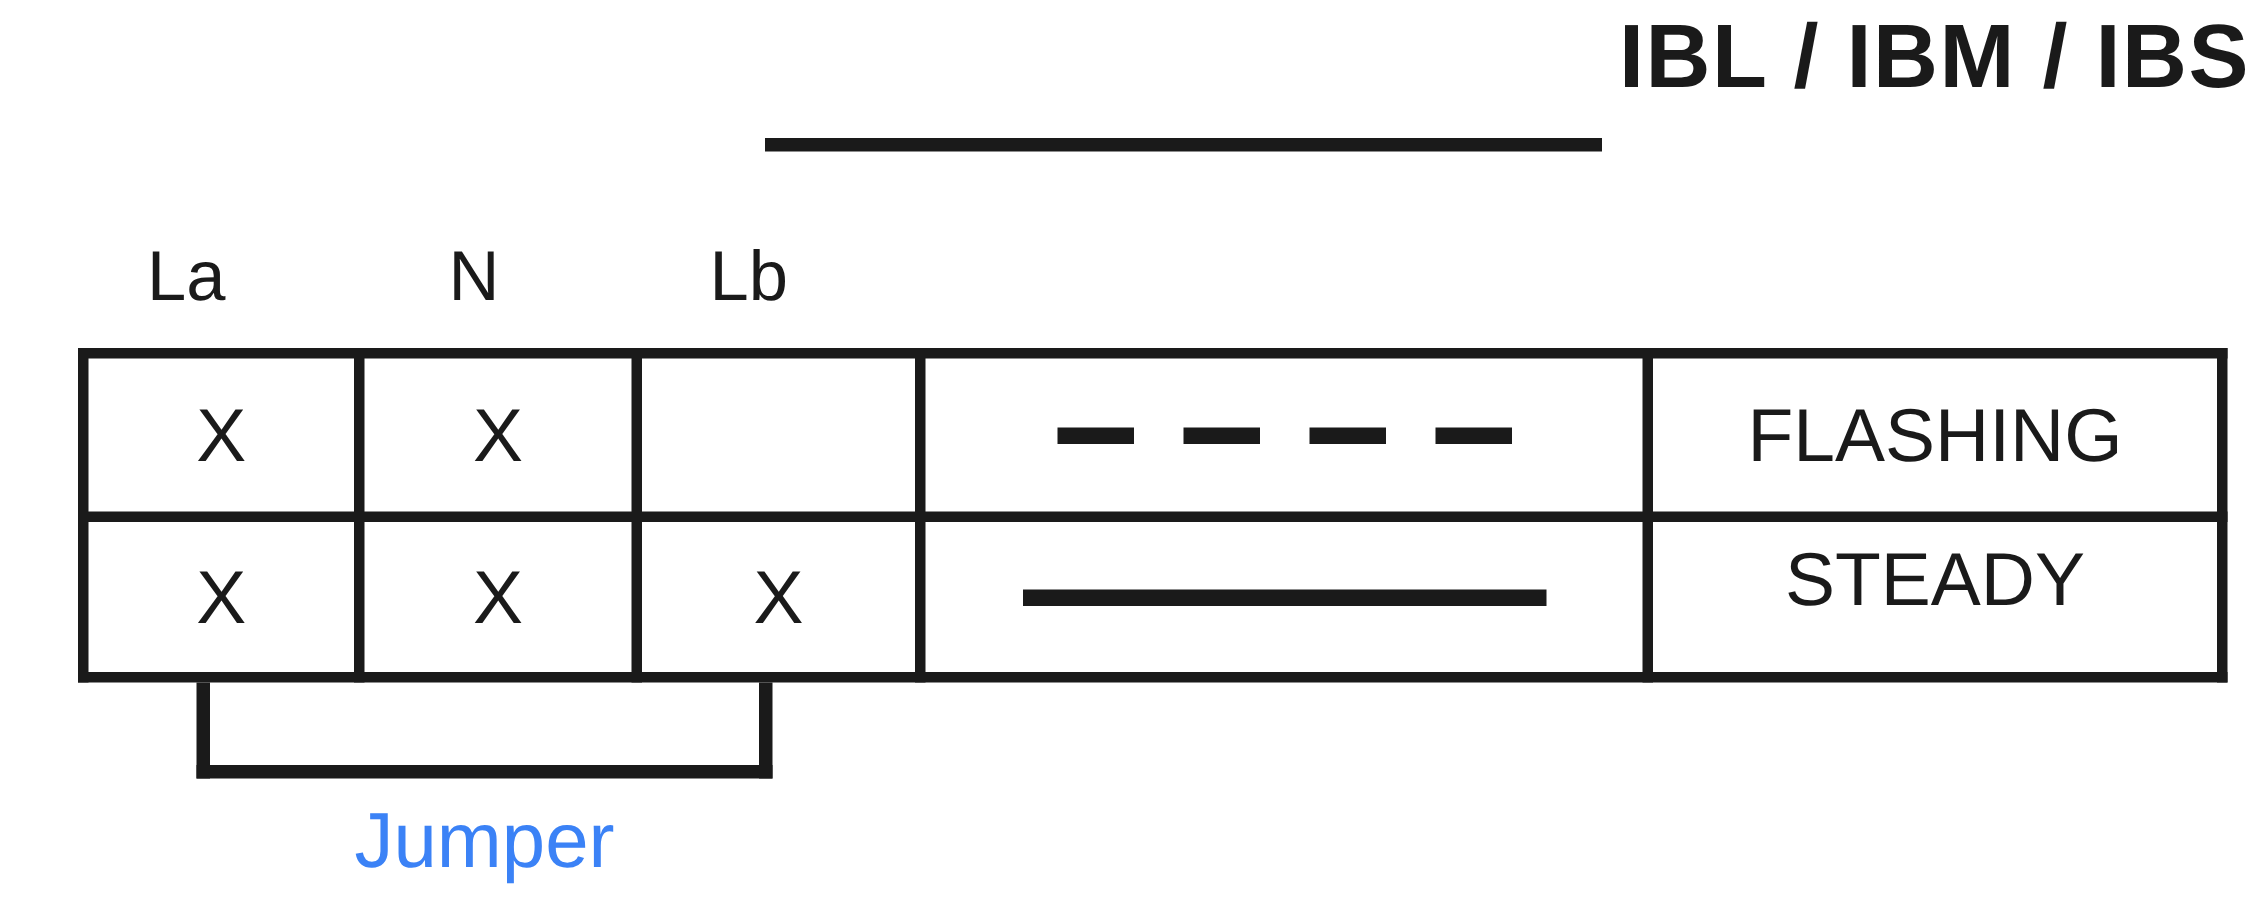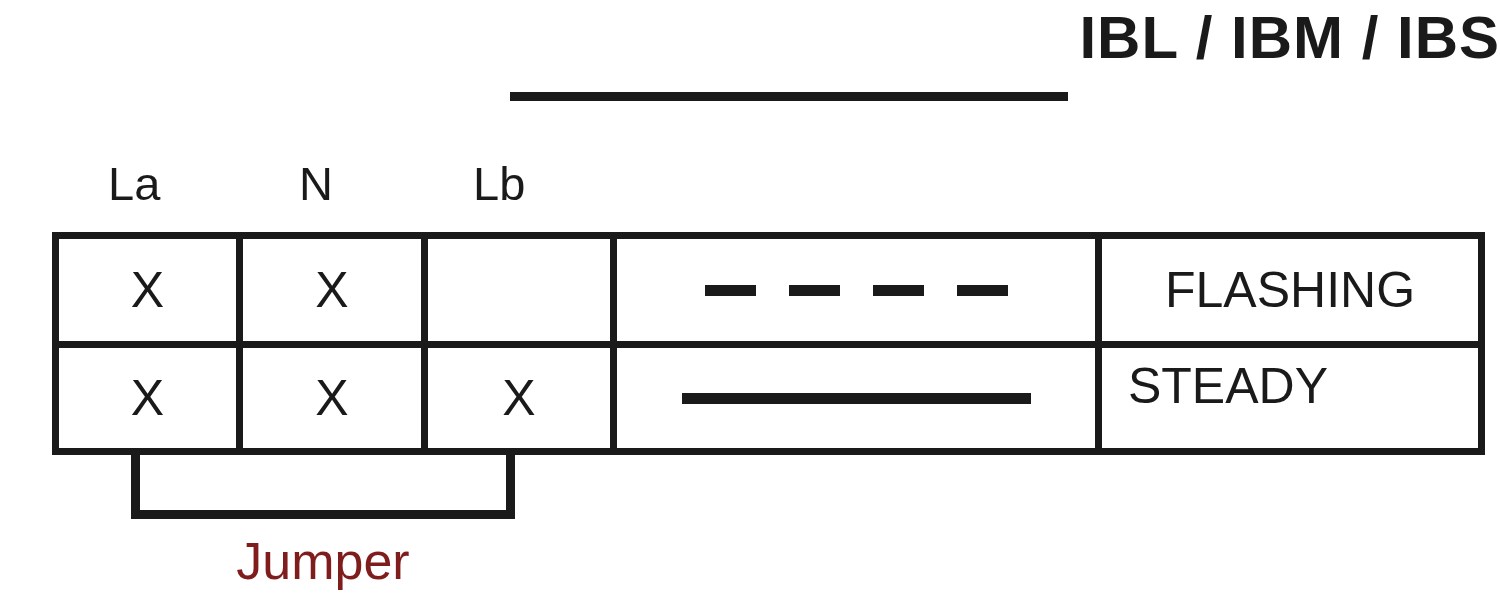"La" #header-la { left: 108px -> 98px }
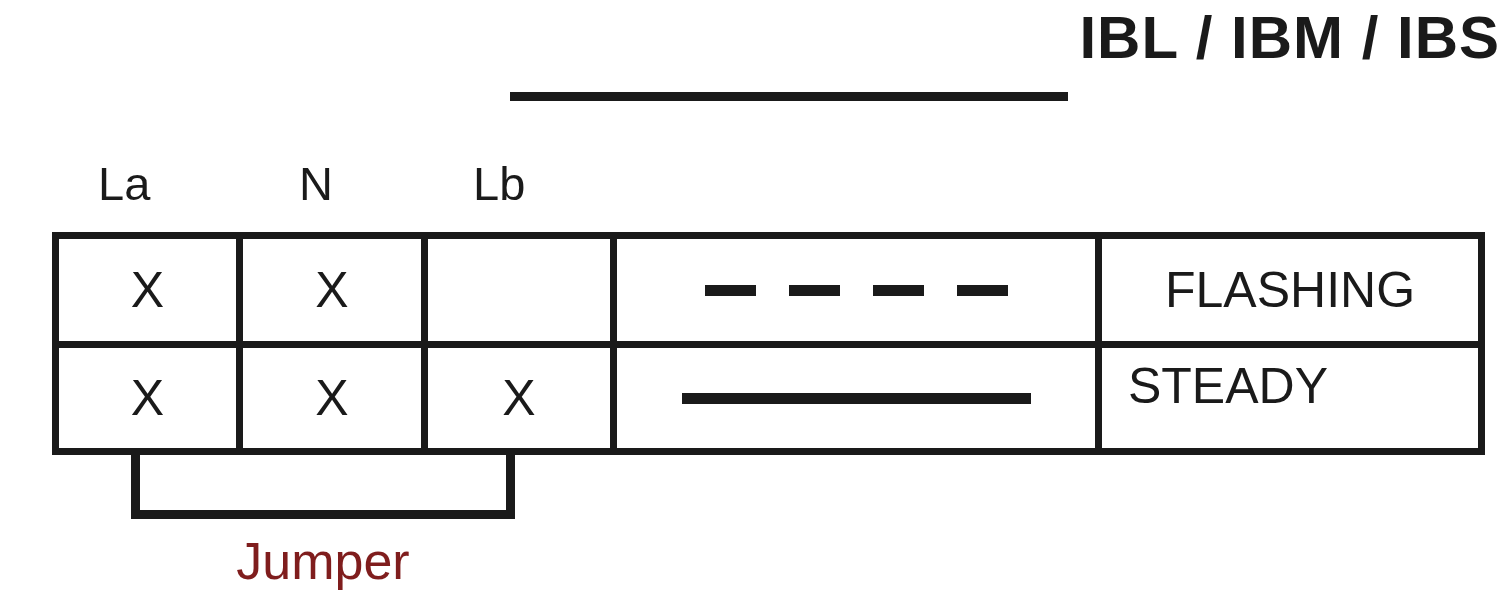"STEADY" #cell-r2-st { left: 988px -> 1050px }
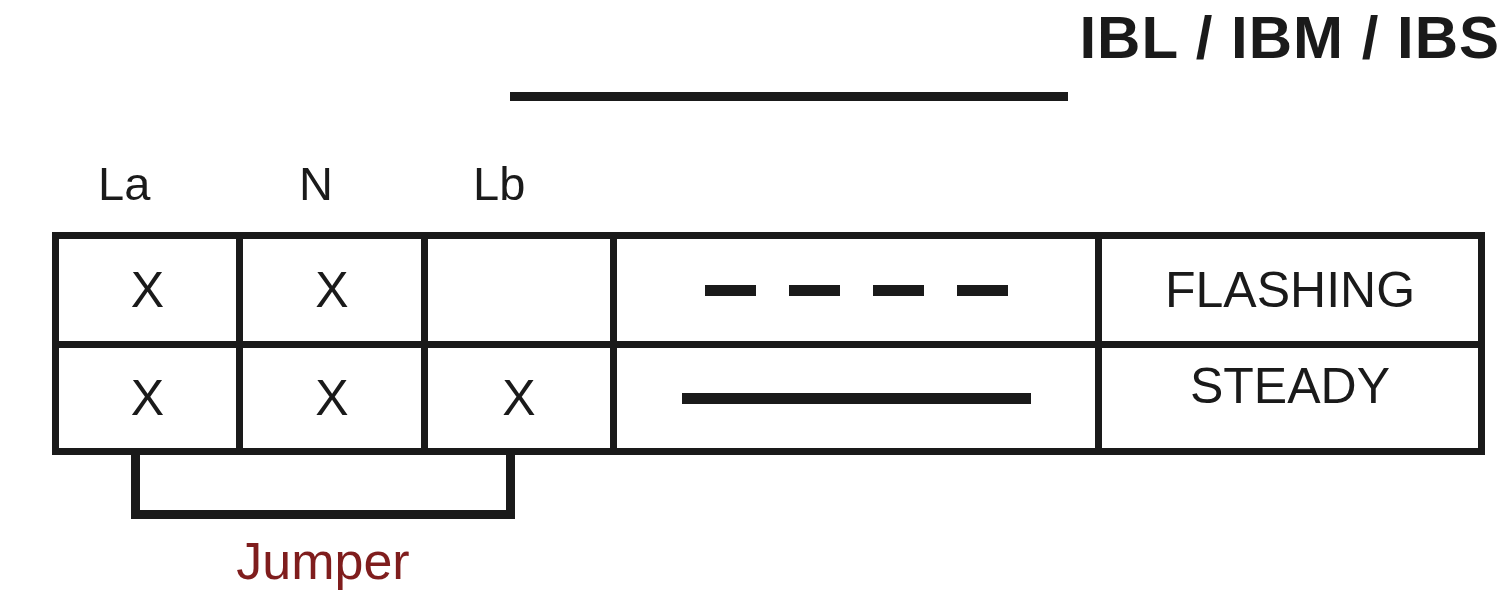"Jumper" #jumper-label { color: #7f1d1d -> #3b82f6 }
